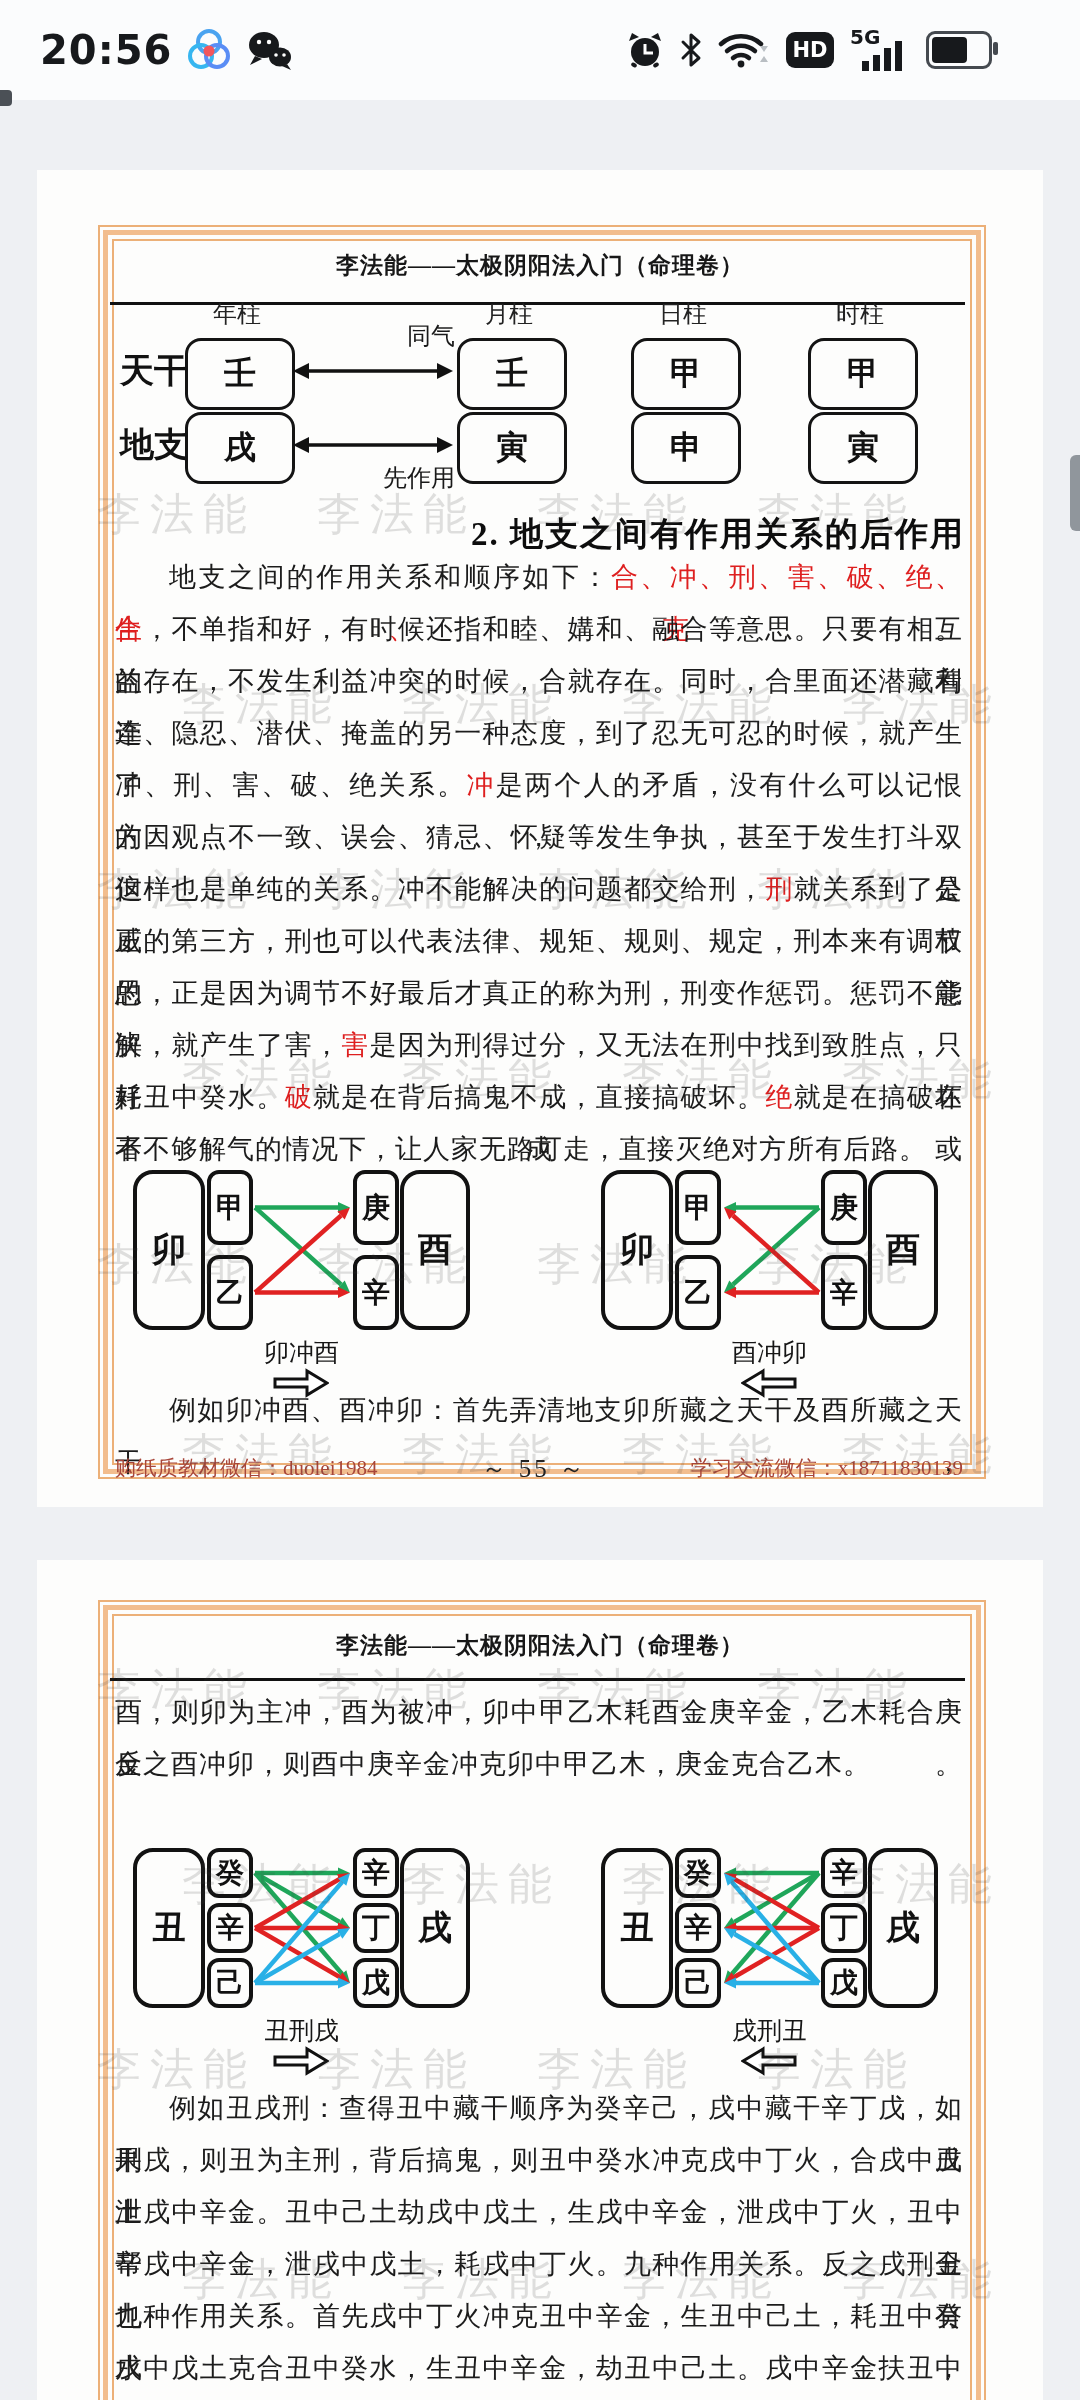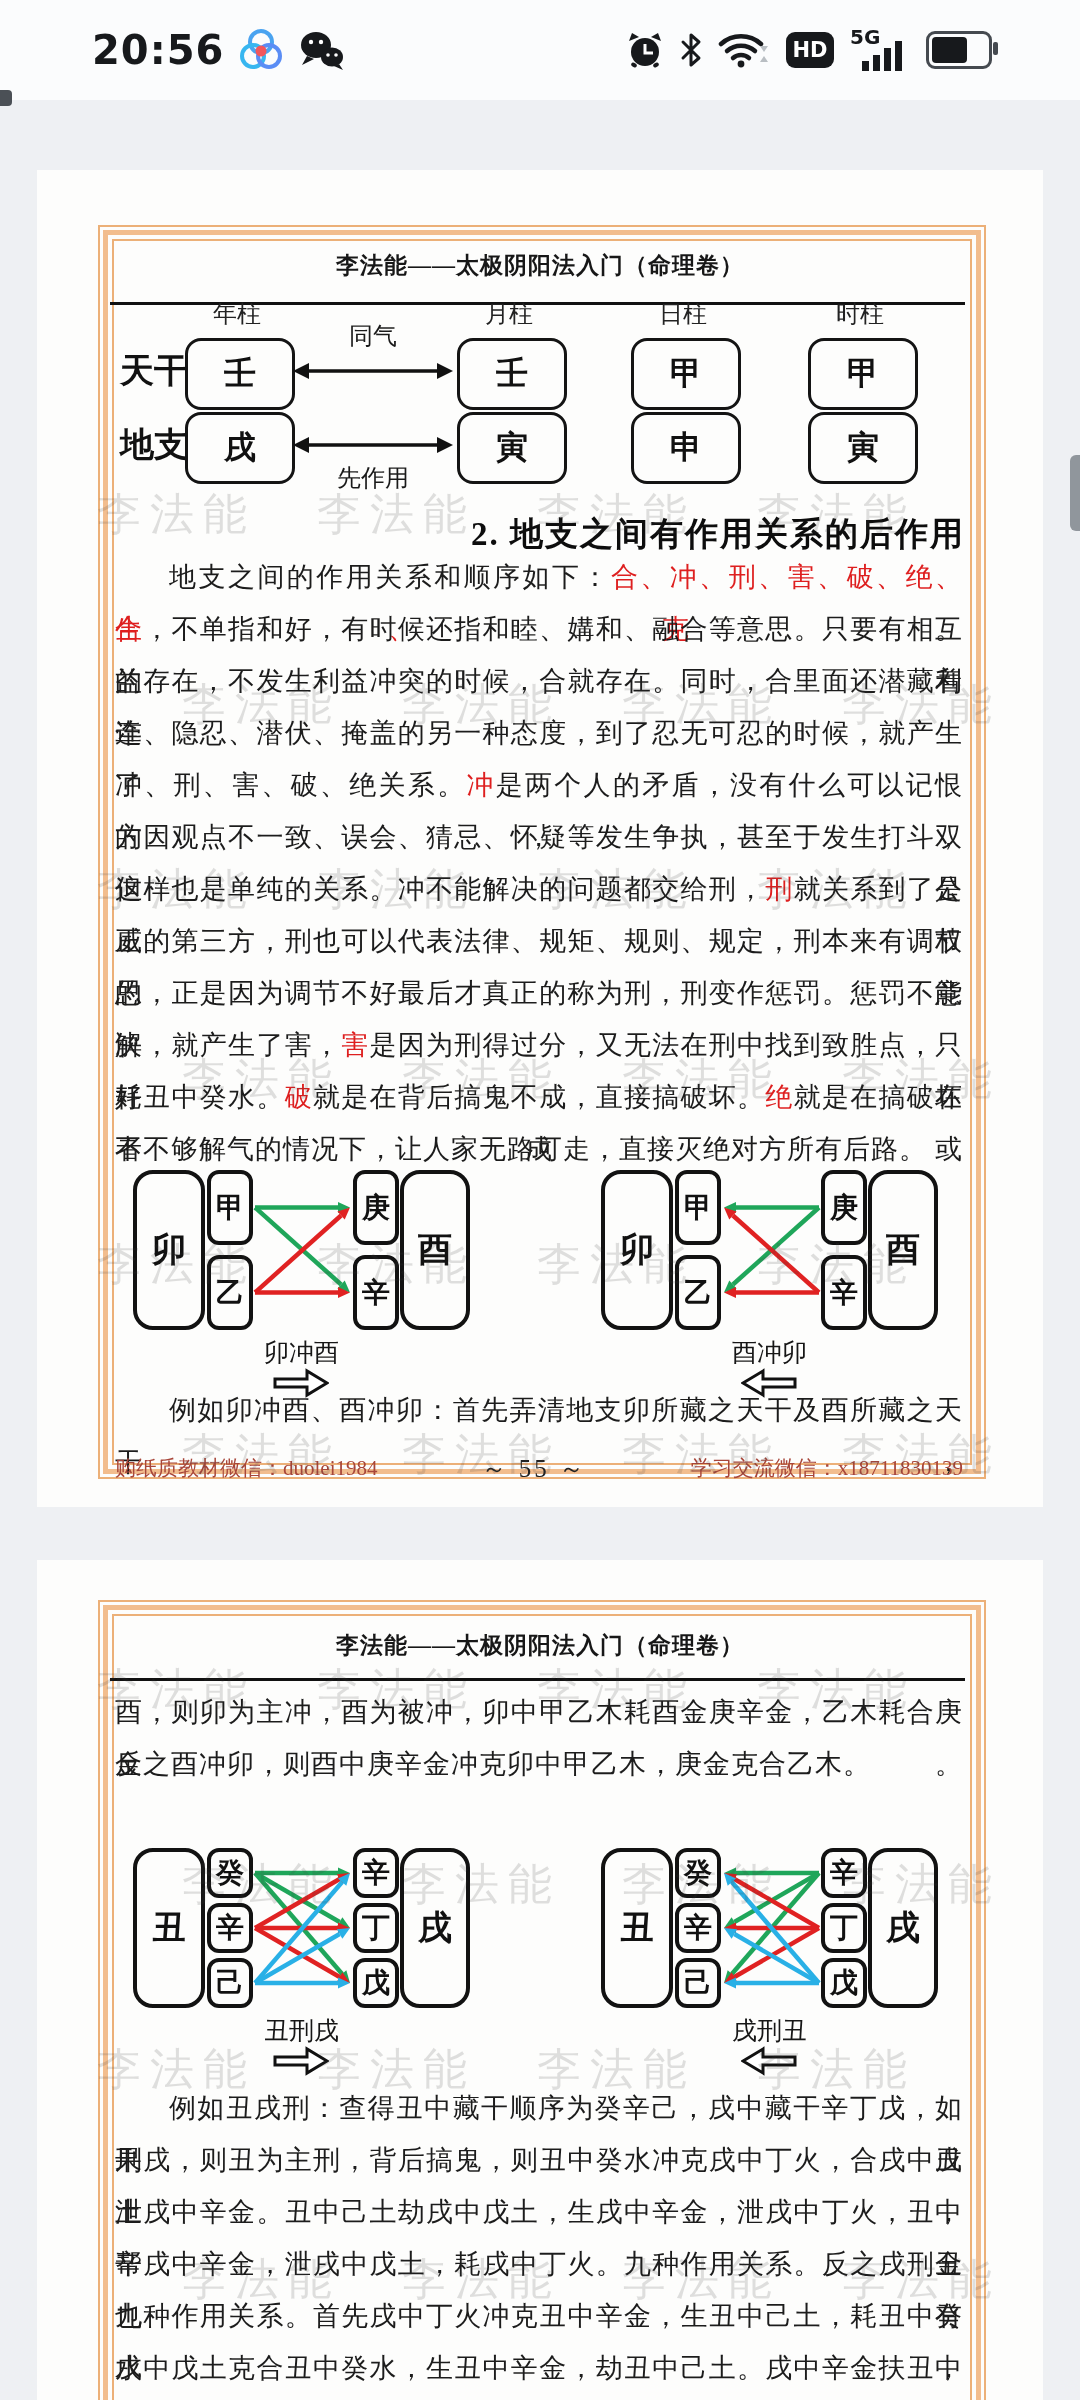"20:56" .sb-left { margin-left: 92px -> 40px }
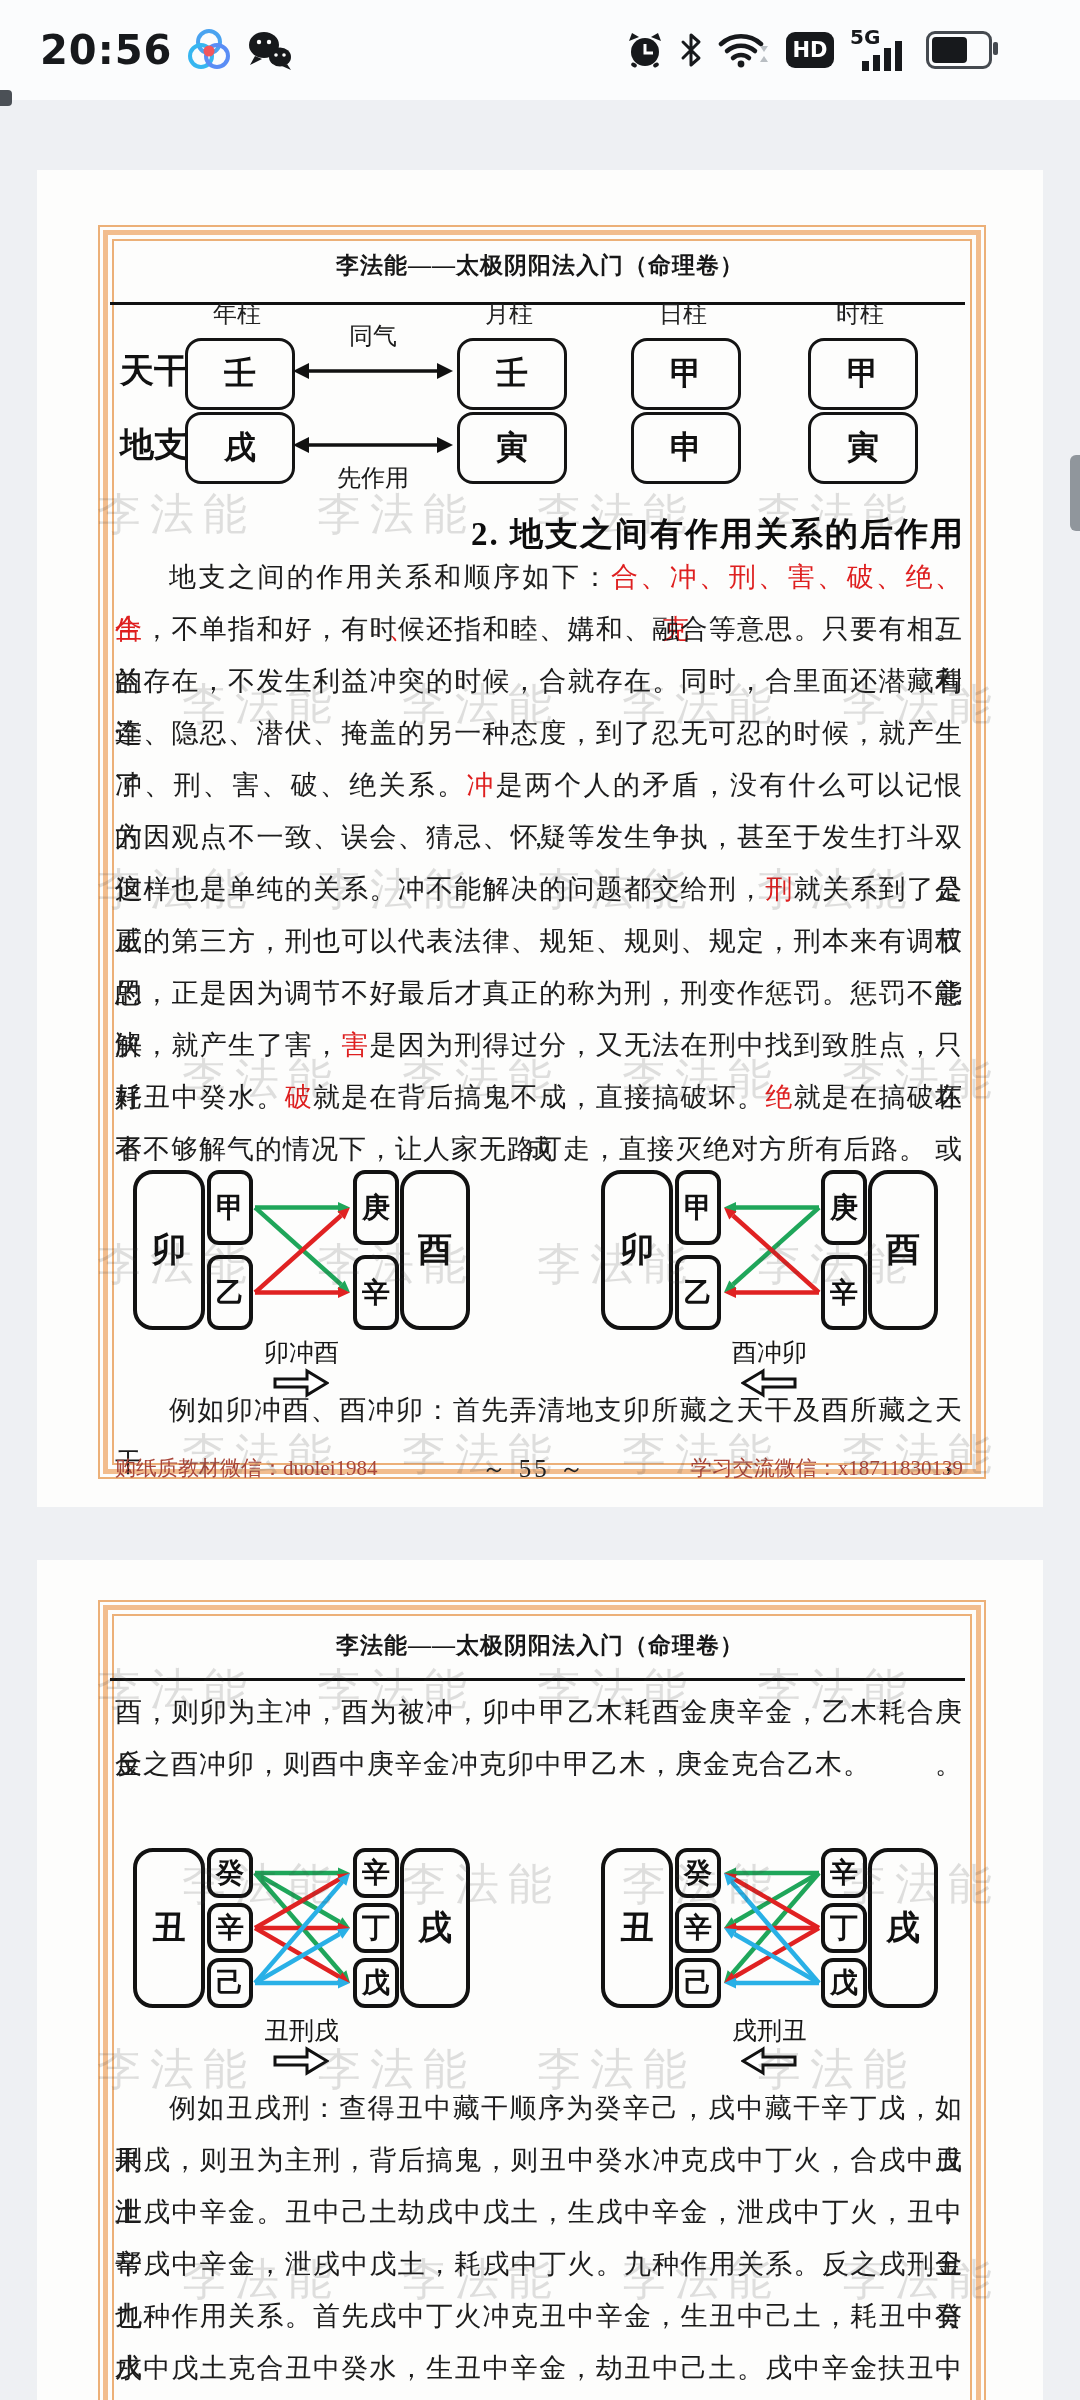"同气" .arrow-caption { text-align: center -> right }
